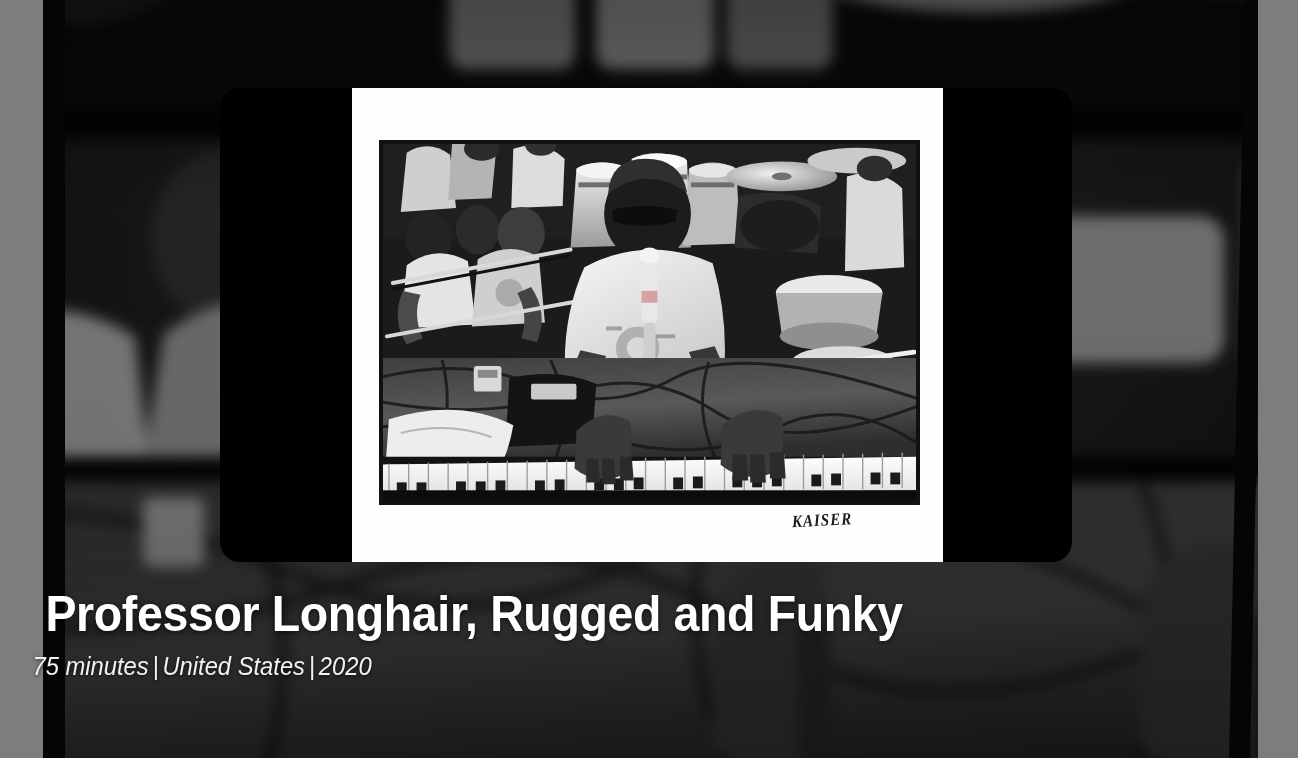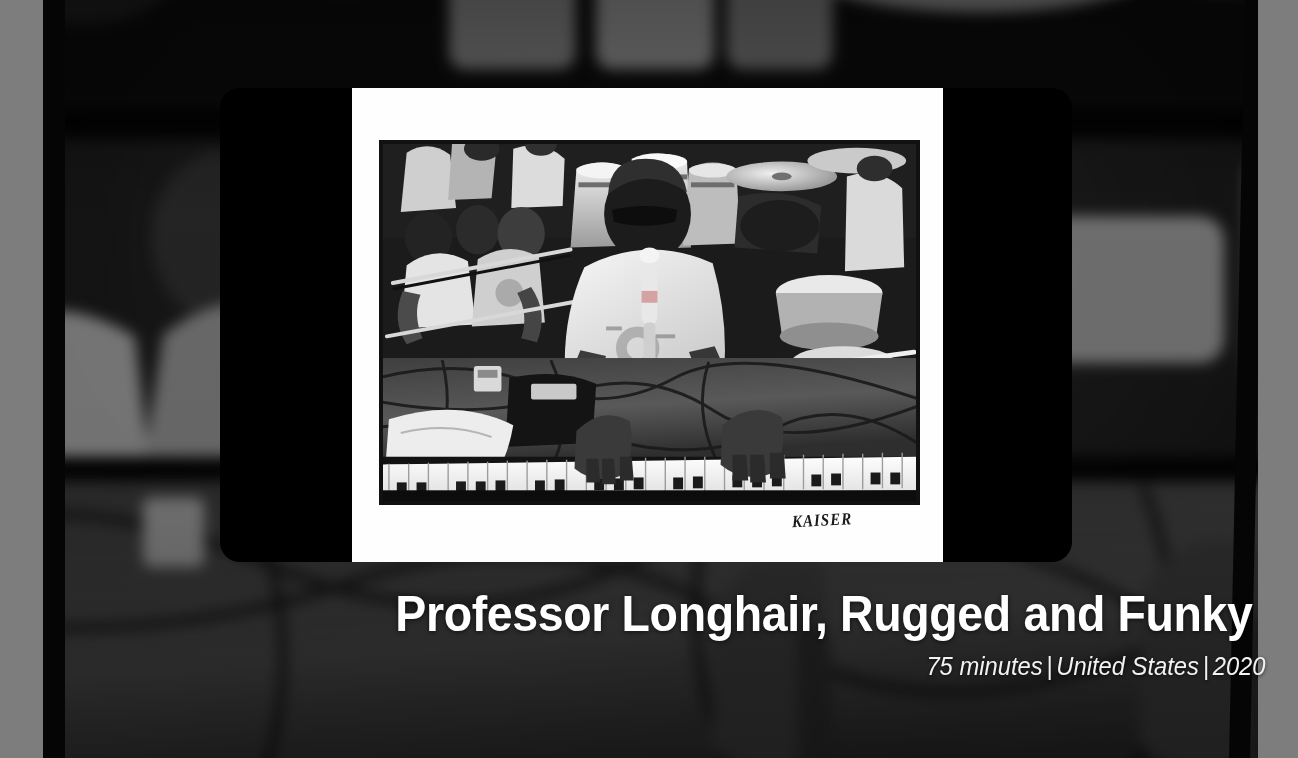"Professor Longhair, Rugged and Funky" #caption { text-align: right -> left }
